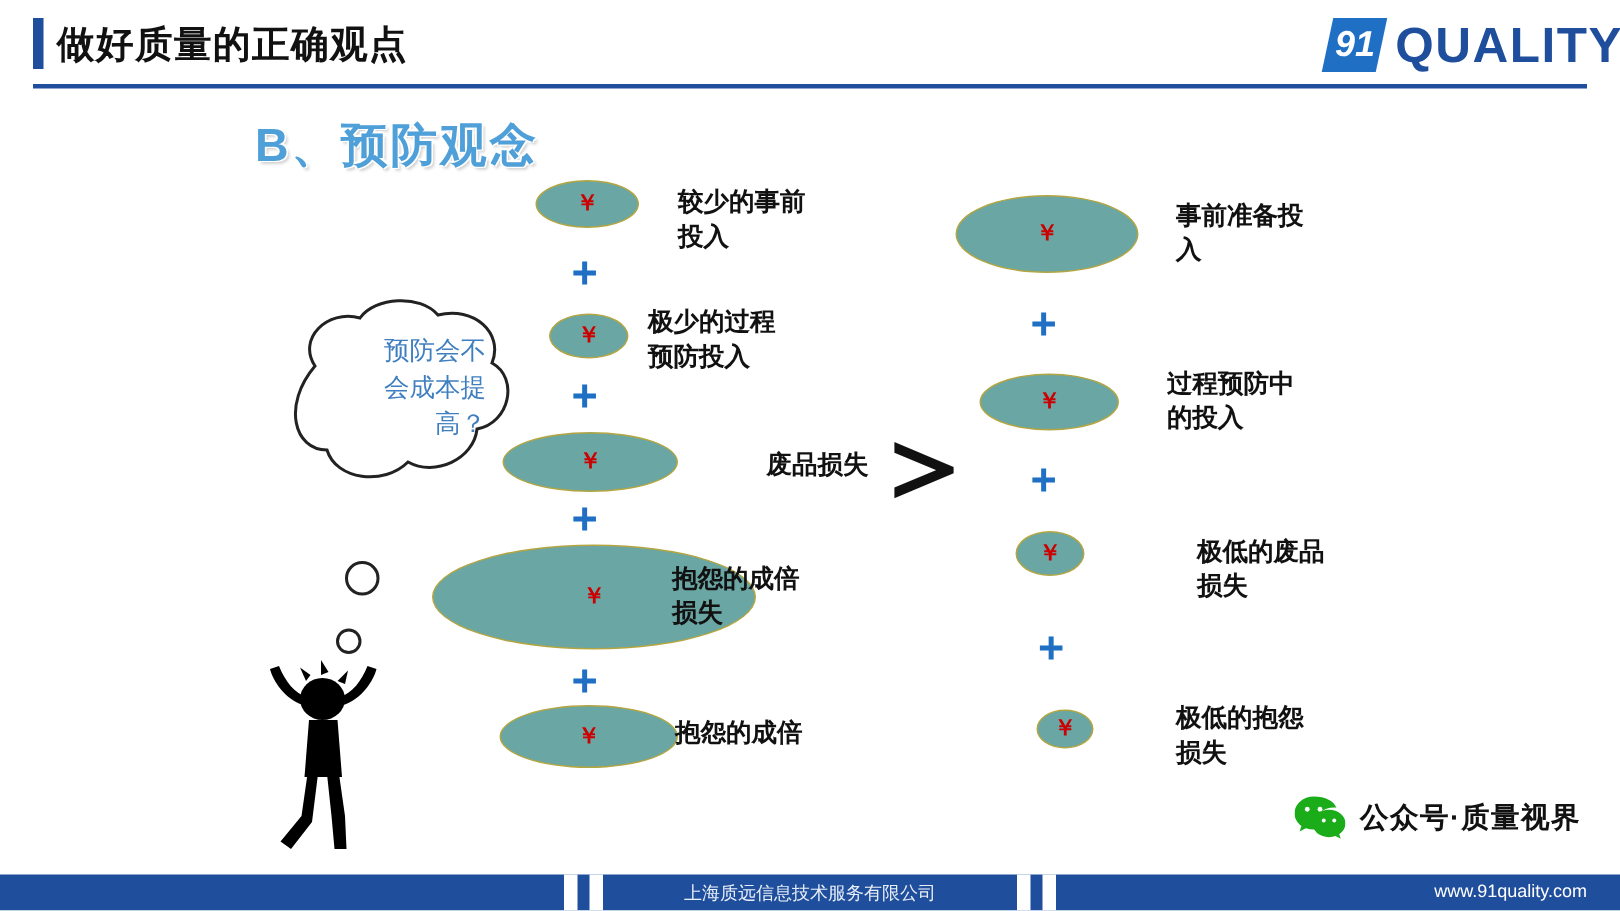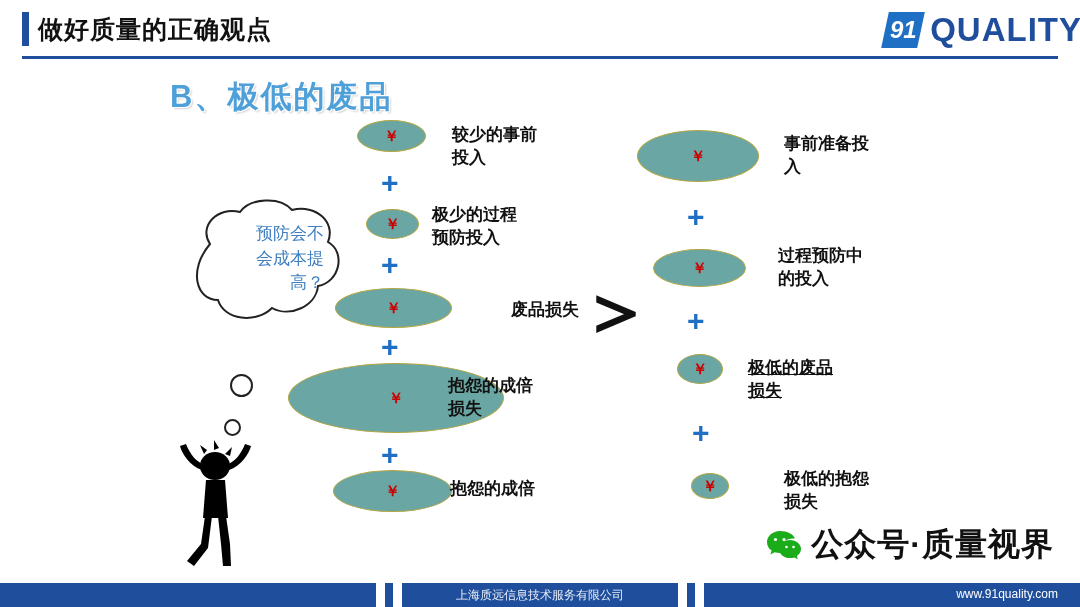"B、极低的废品" div { text: 极低的废品 -> 预防观念 }
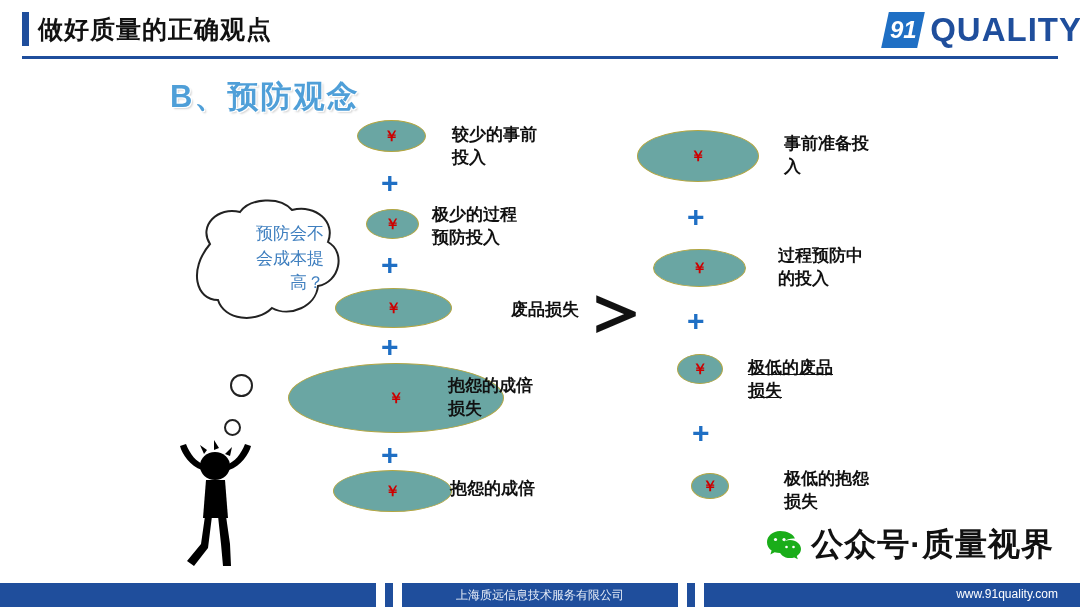"极低的废品" div.caption { left: 748px -> 798px; text-decoration: underline -> none }
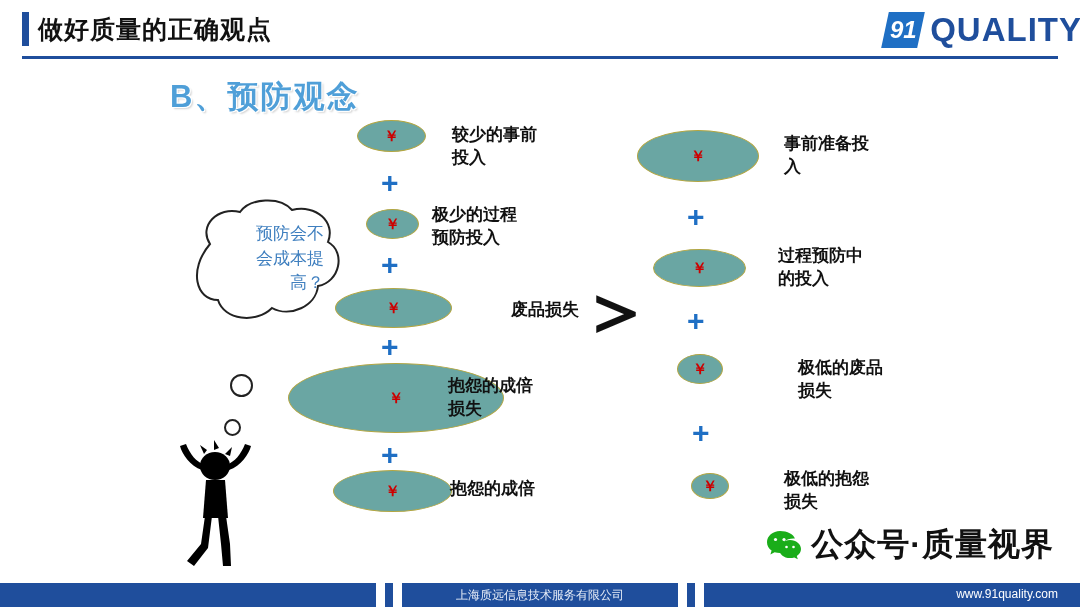"公众号·质量视界" #wechat-text { font-size: 32px -> 19px }
